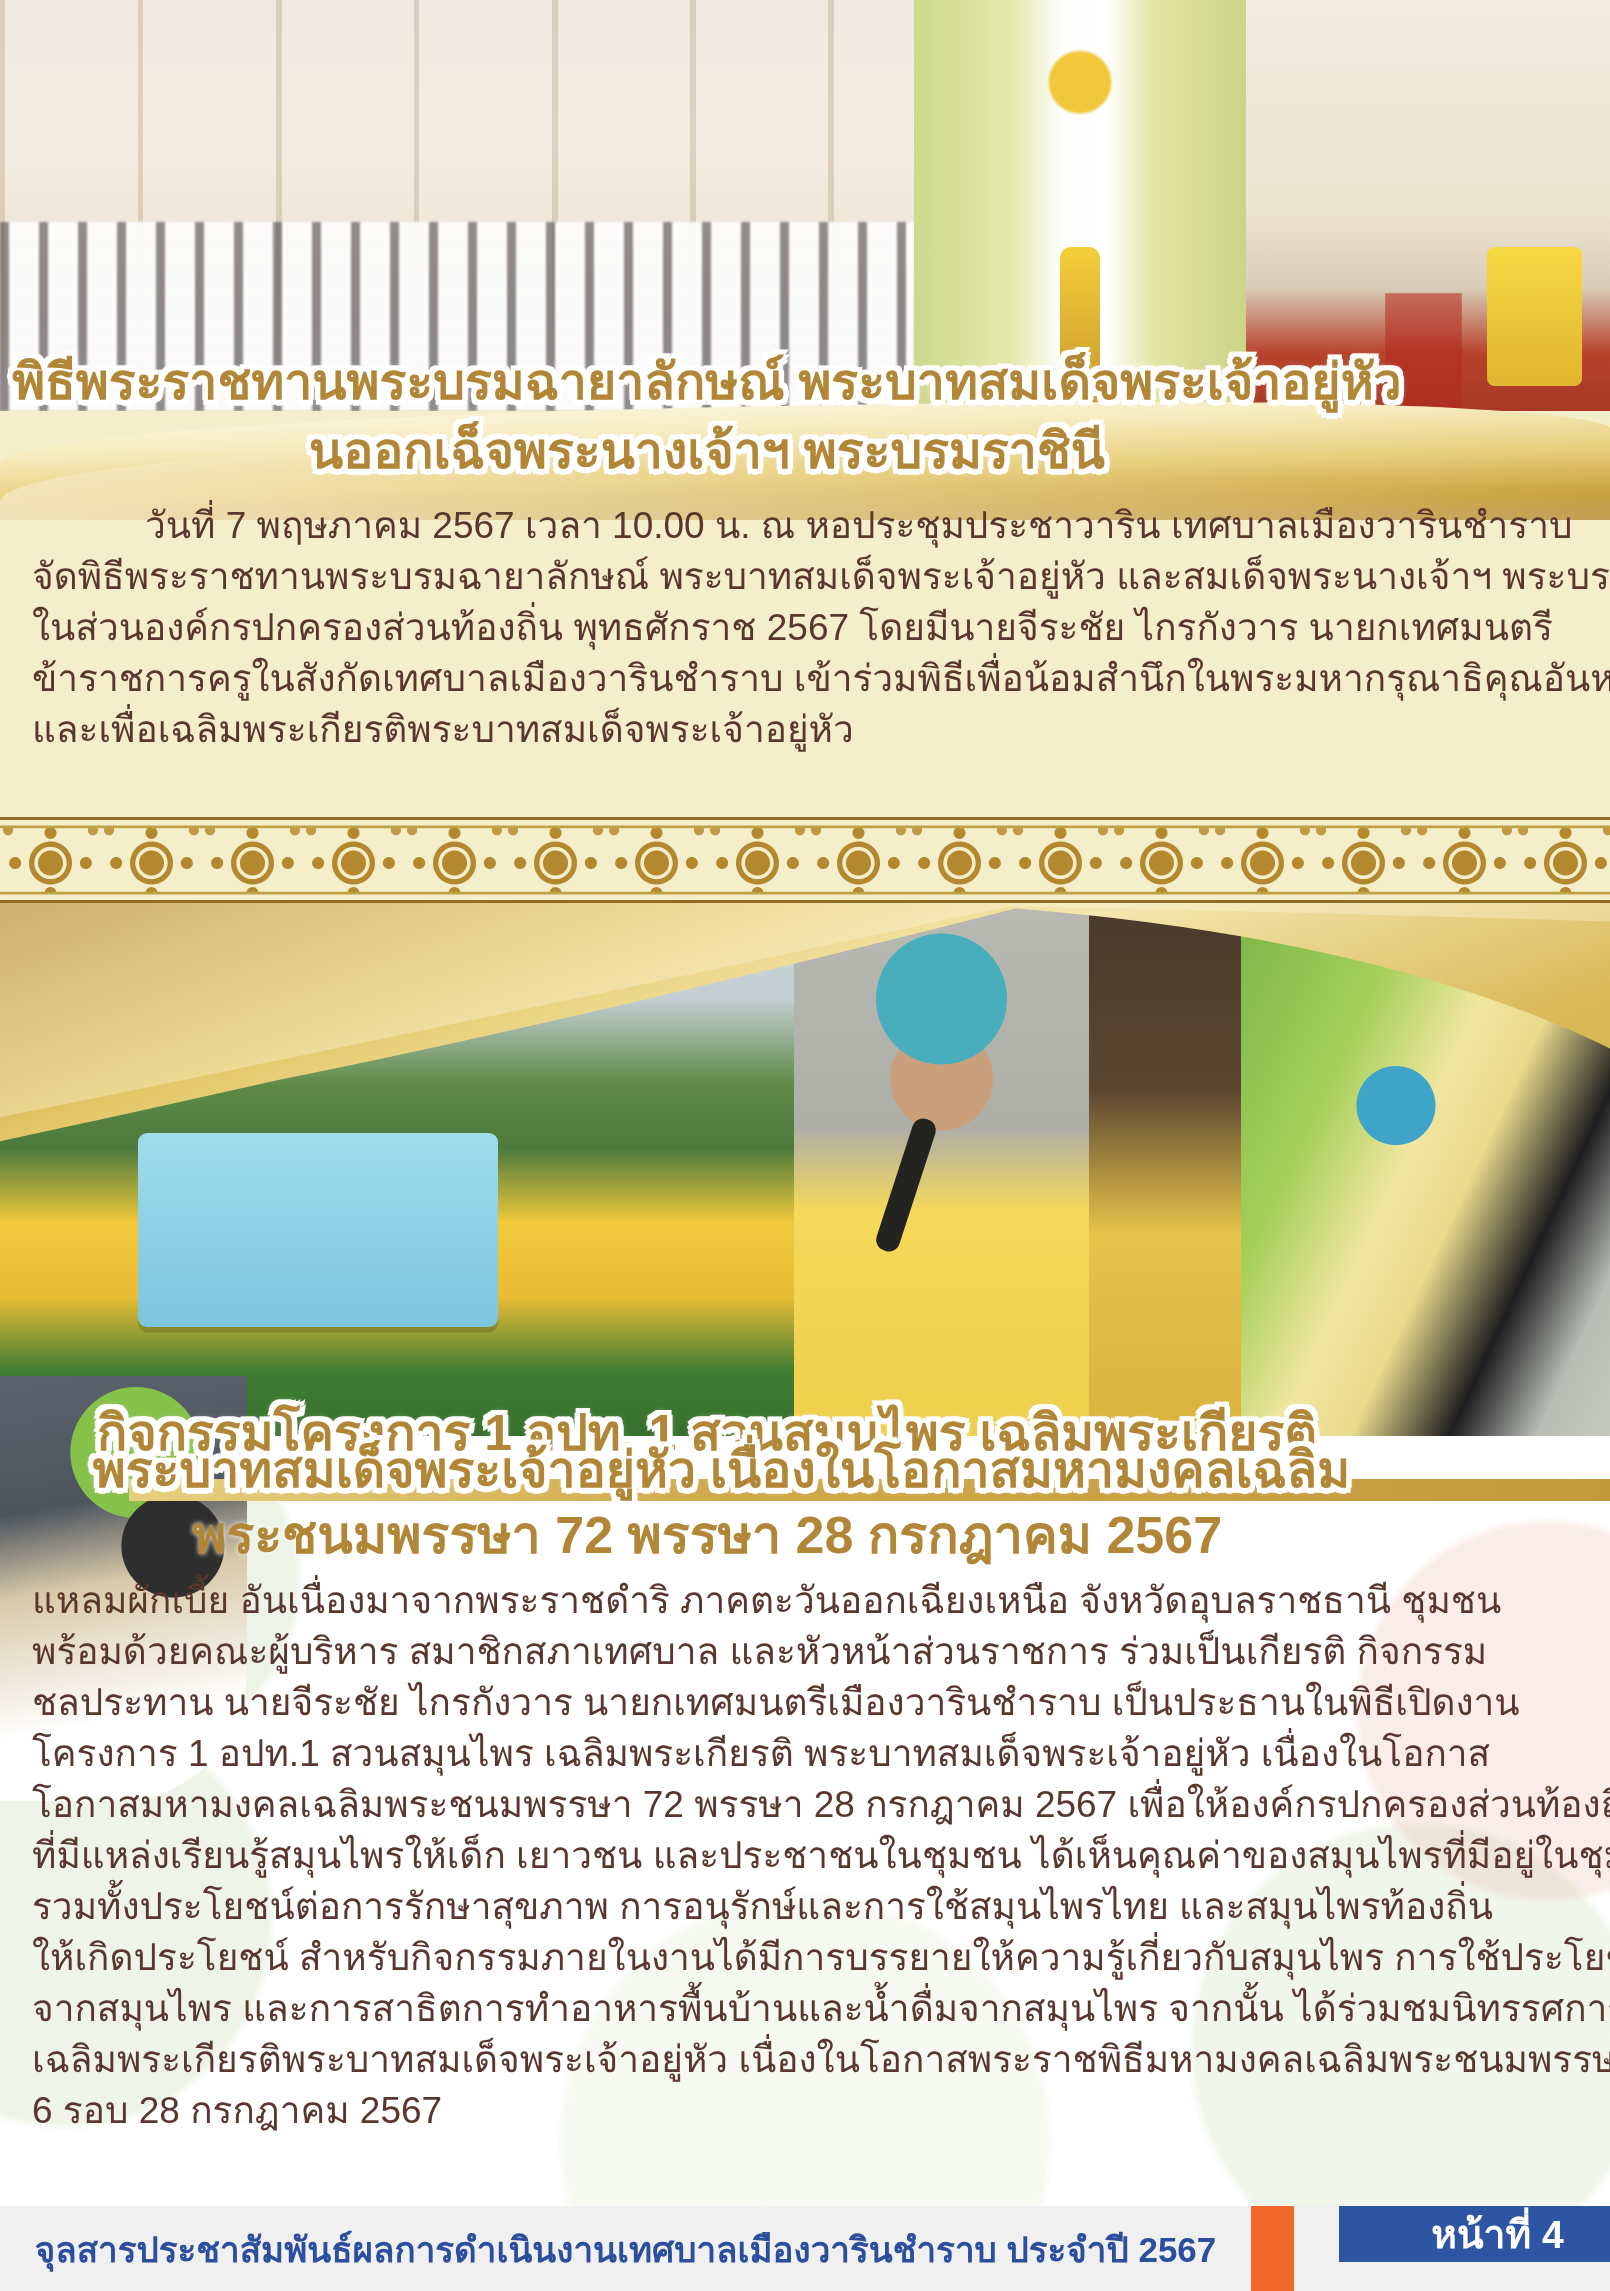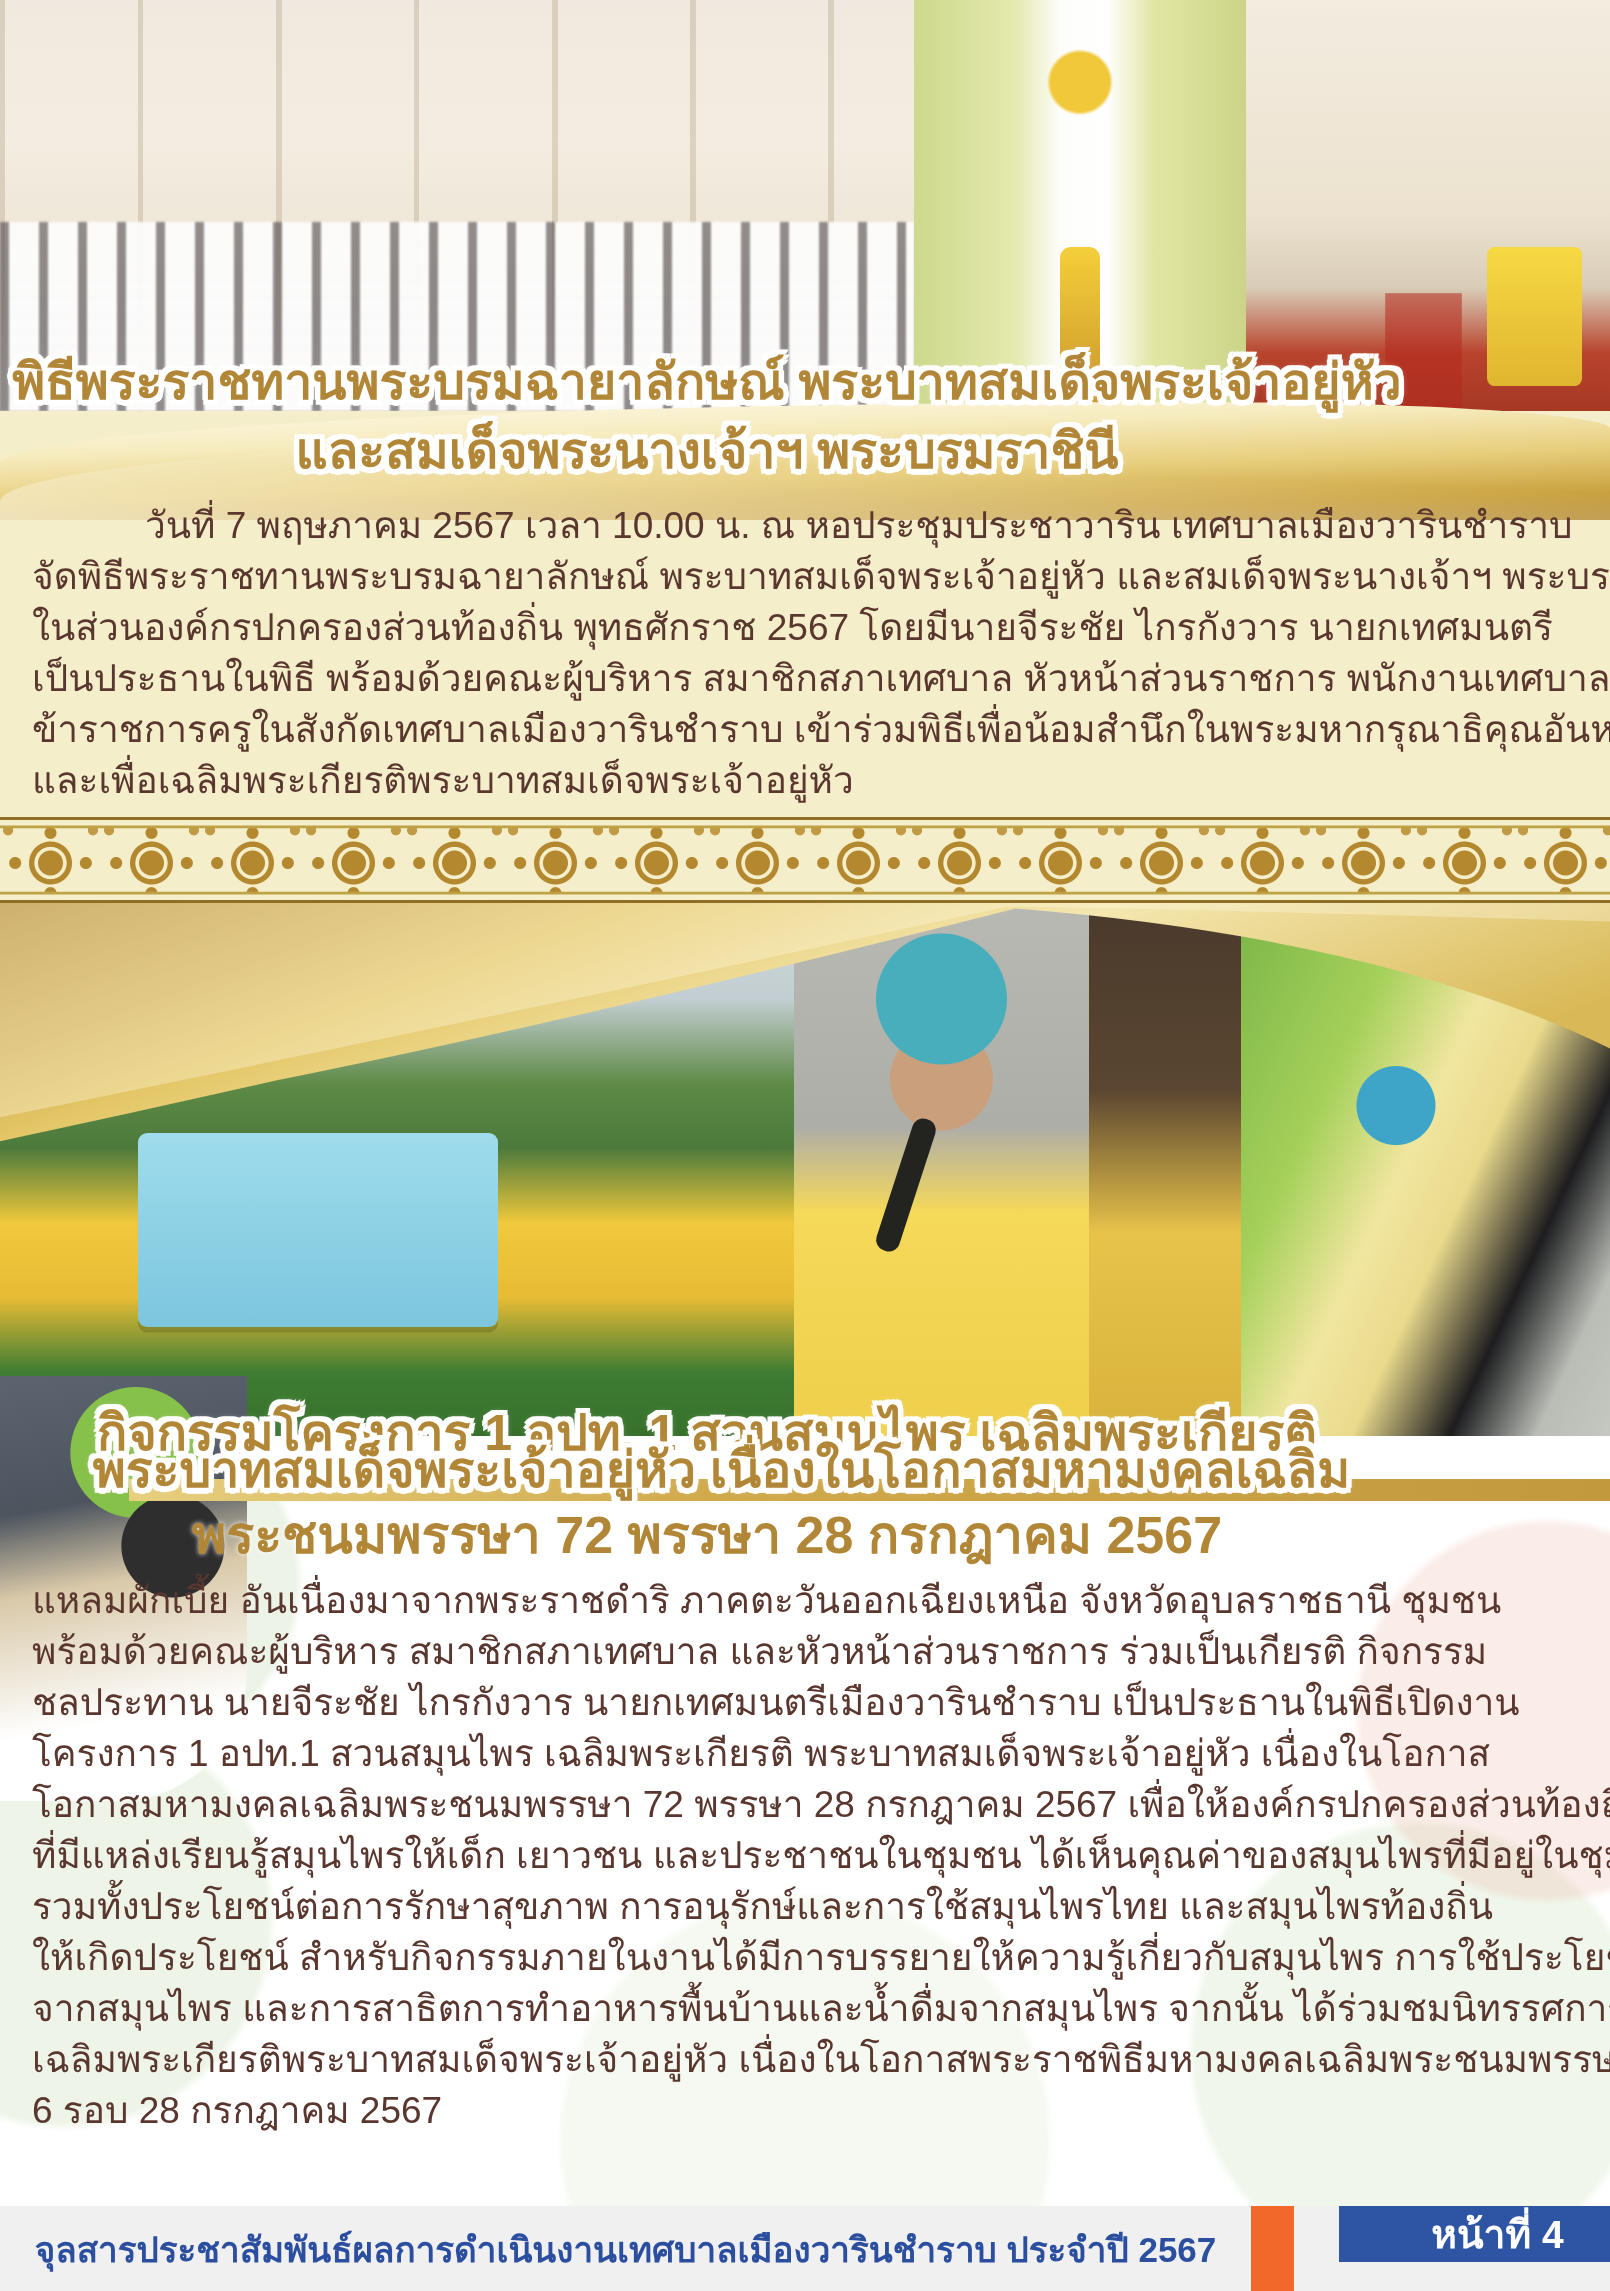"และสมเด็จพระนางเจ้าฯ พระบรมราชินี" div.title-gold { text: และสมเด็จพระนางเจ้าฯ -> นออกเฉ็จพระนางเจ้าฯ }
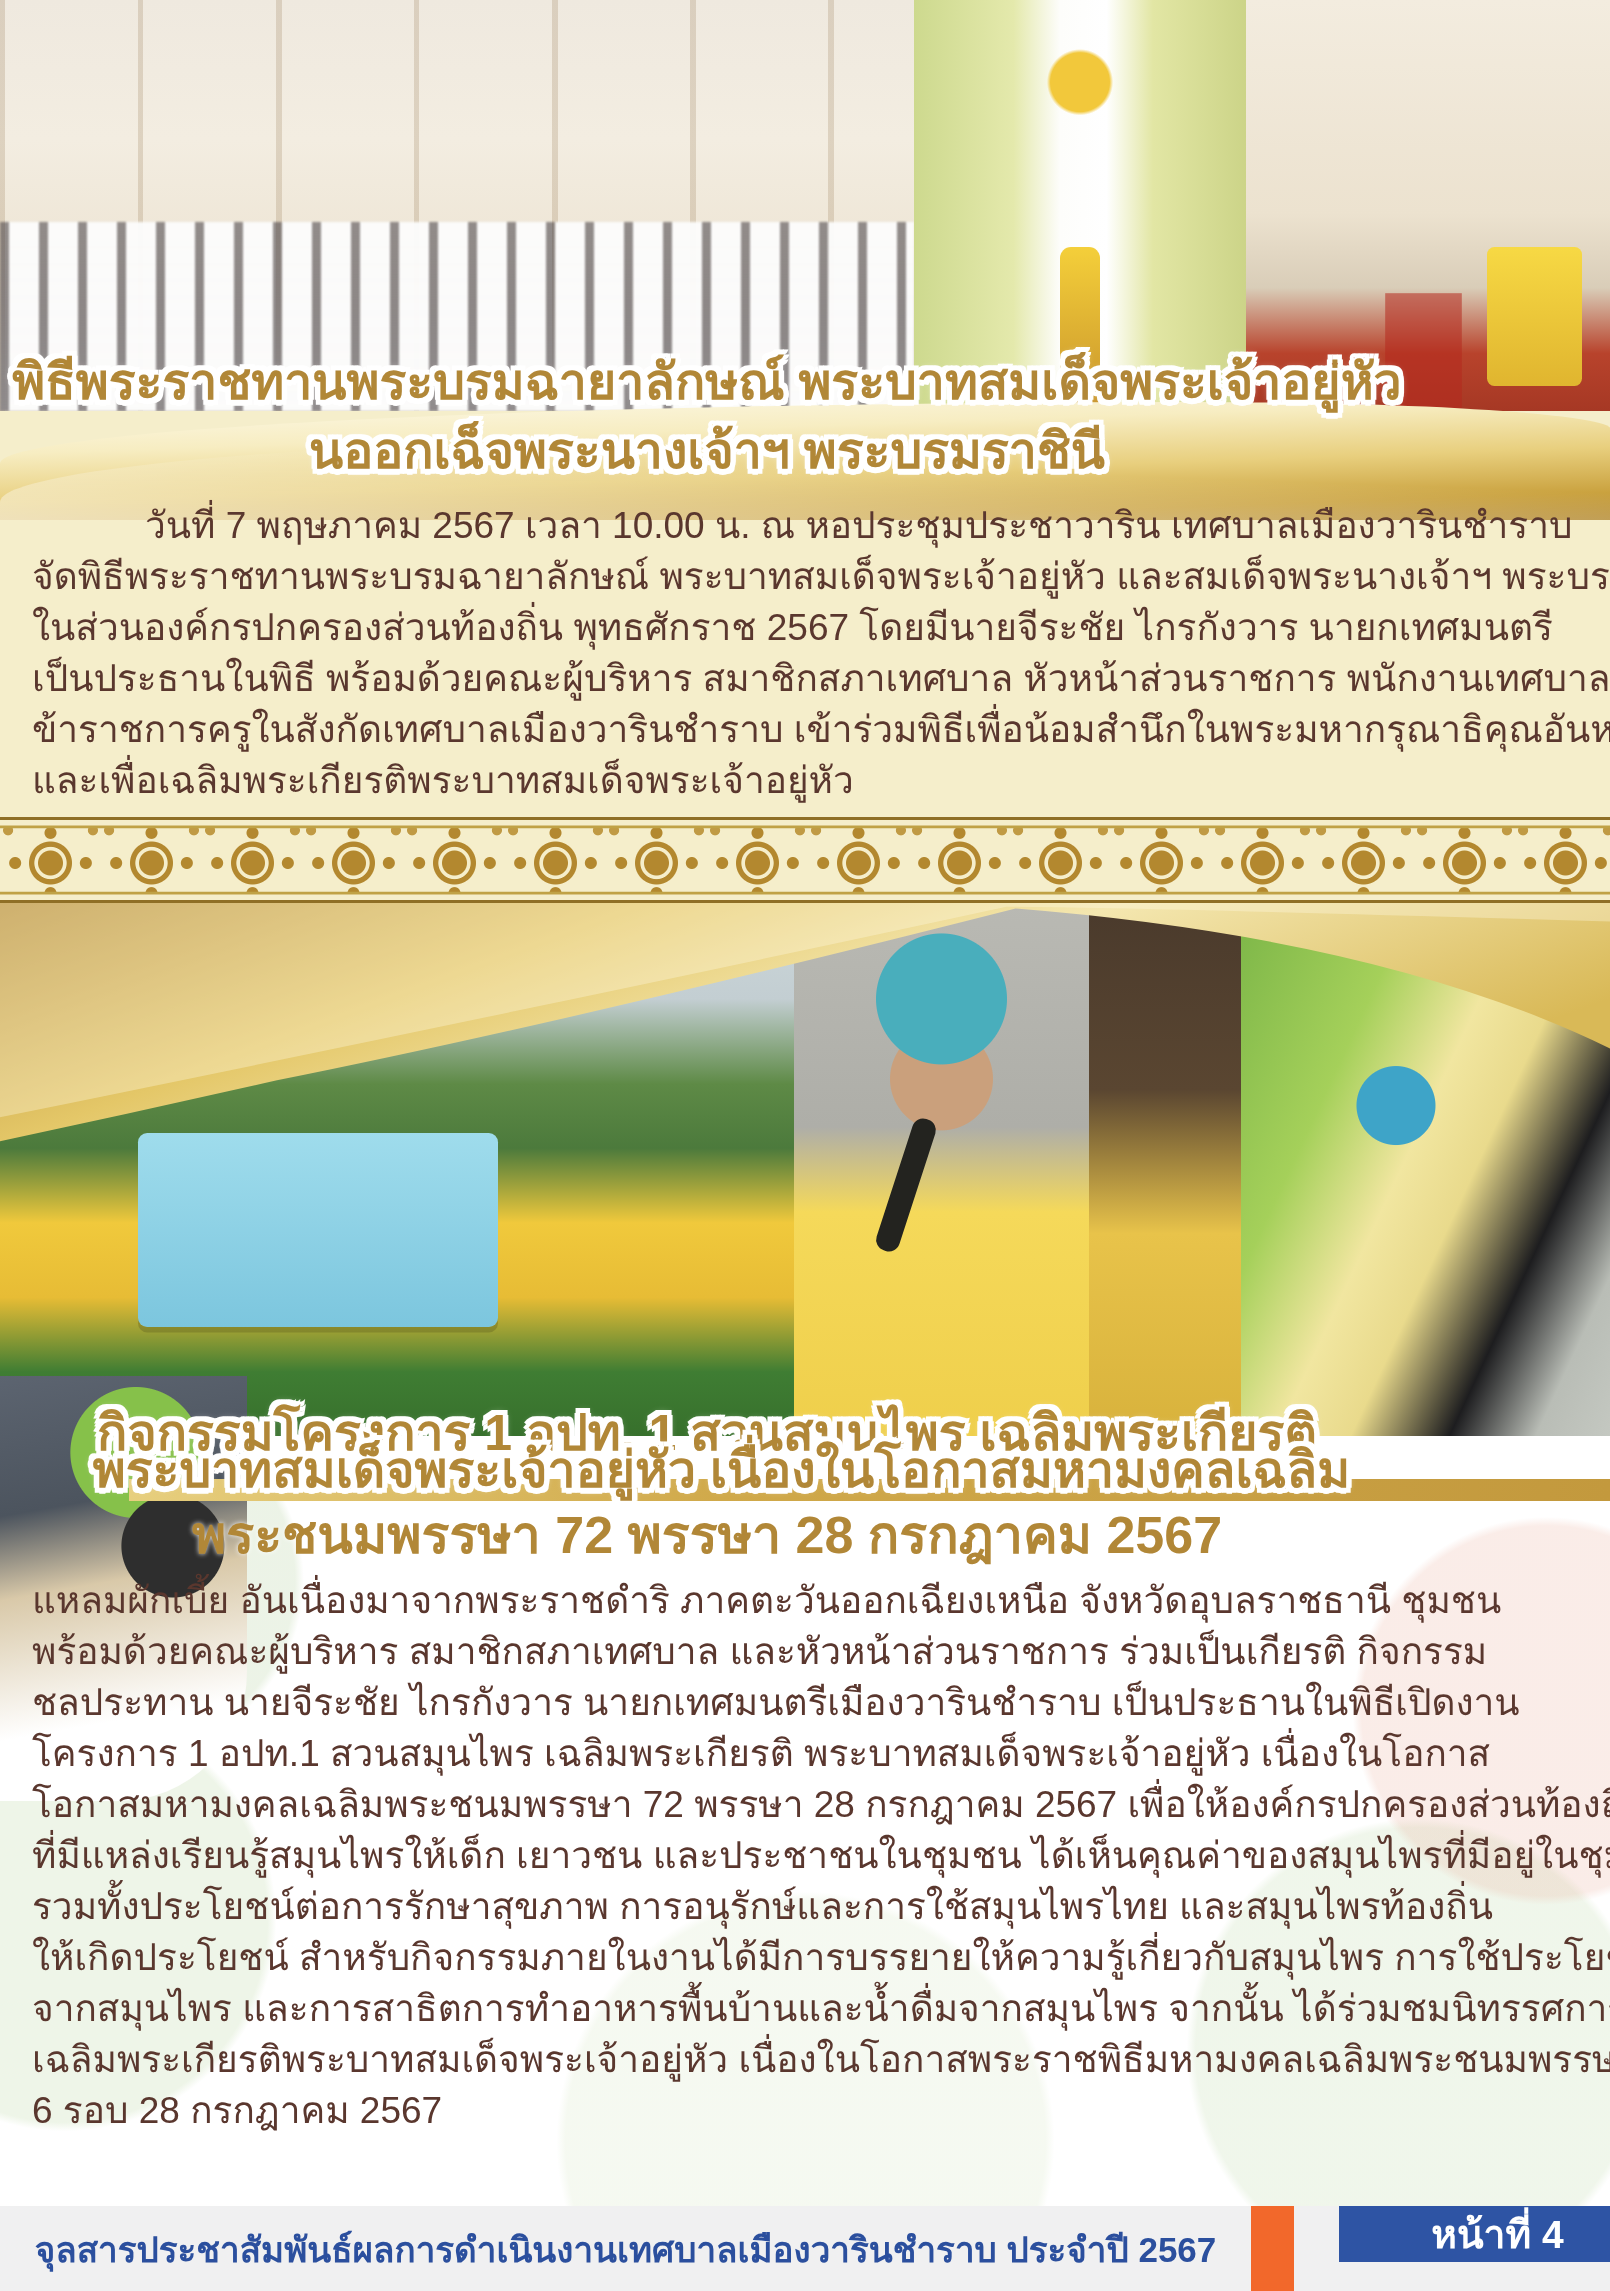"เป็นประธานในพิธี พร้อมด้วยคณะผู้บริหาร" div.body-line { html: <div>เป็นประธานในพิธี พร้อมด้วยคณะผู้บริหาร สมาชิกสภาเทศบาล หัวหน้าส่วนราชการ พนักงานเทศบาล</div> -> none }
